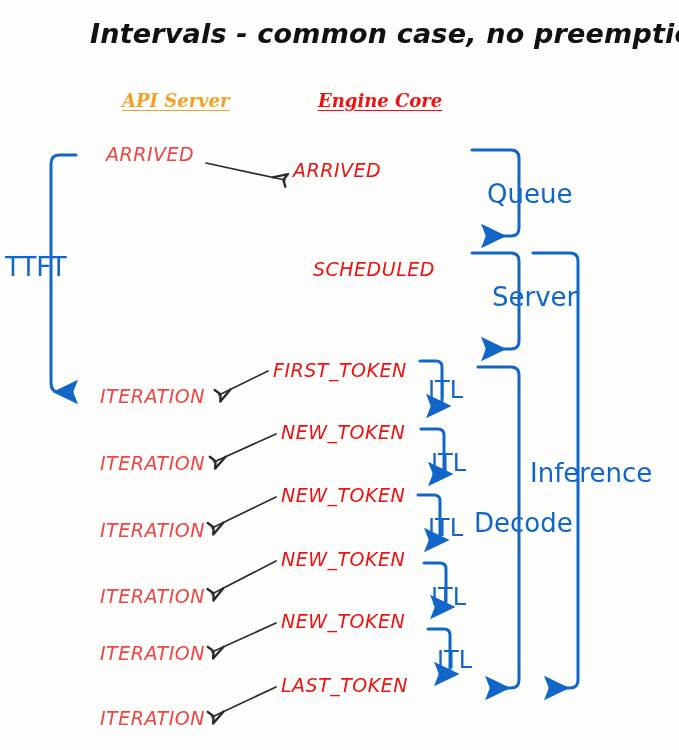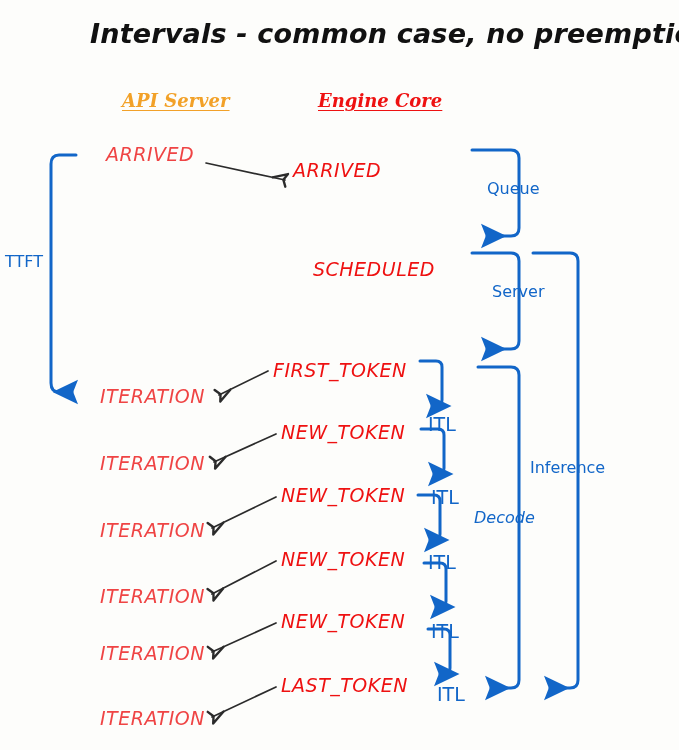"Queue" .mark { font-size: 16px -> 26px }
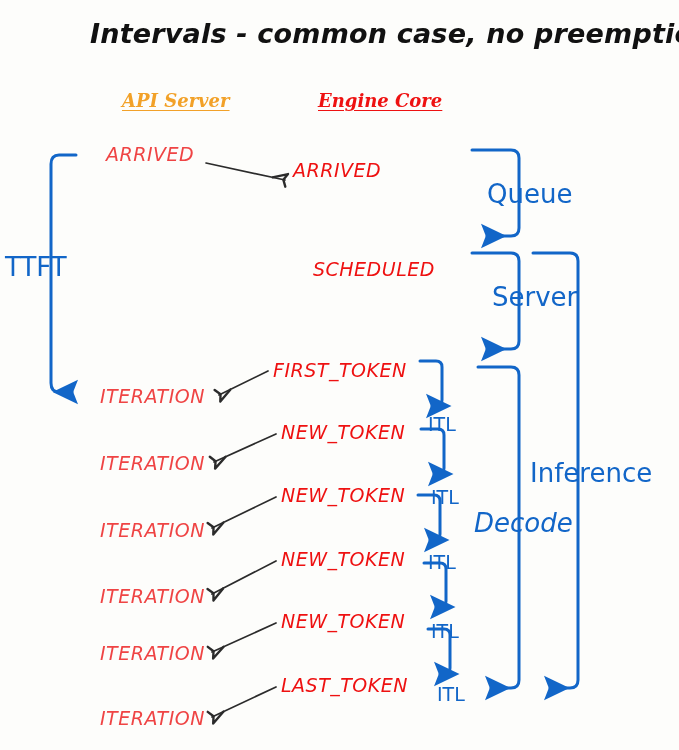"ITL" .mark.small { font-size: 19px -> 24px; margin-top: 37px -> none }
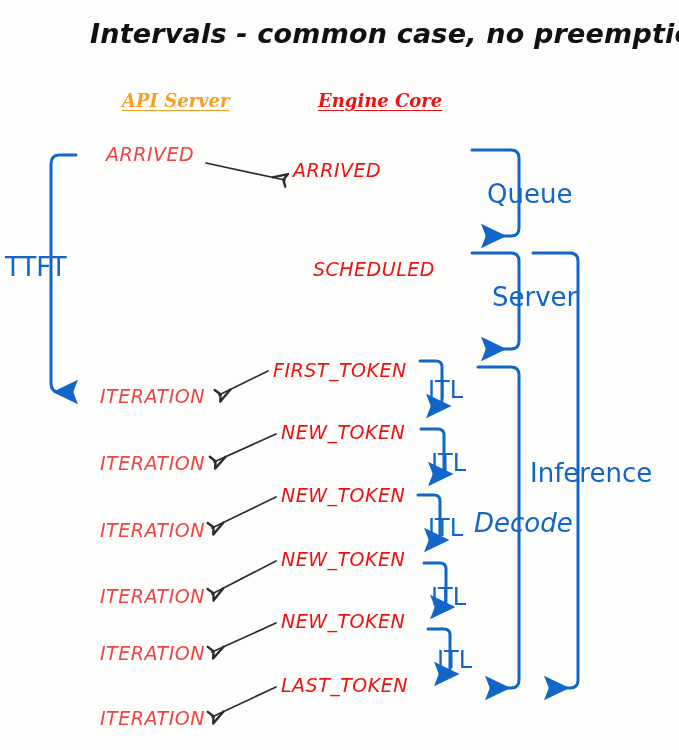"Decode" div.lbl { font-style: italic -> none }
